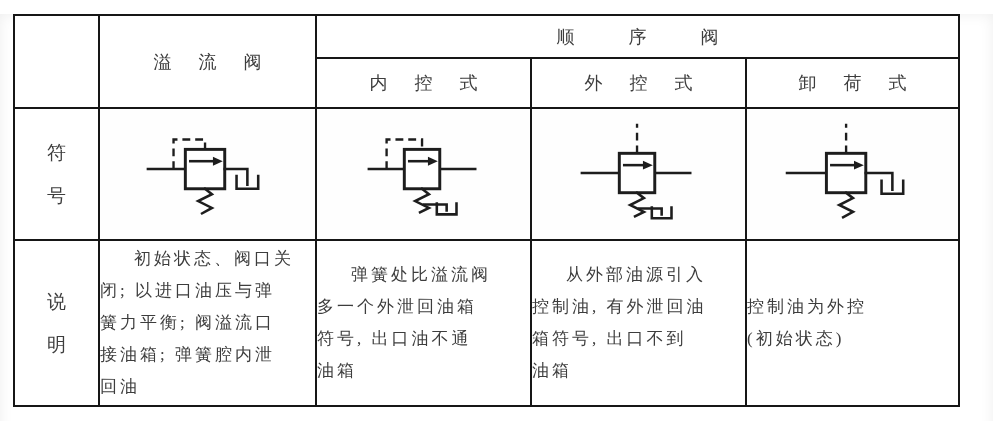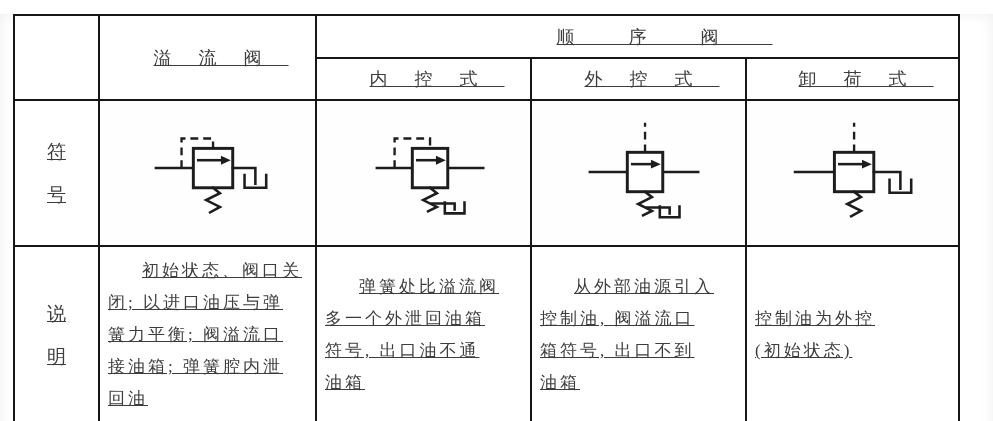"顺序阀" table.valve-table td { padding: 8px -> 0; text-decoration: underline -> none }
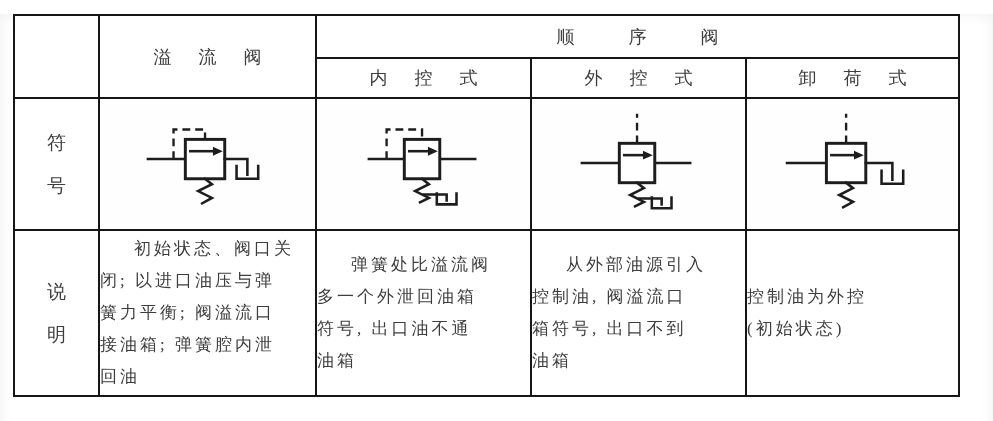"内控式" tr { height: 40px -> 50px }
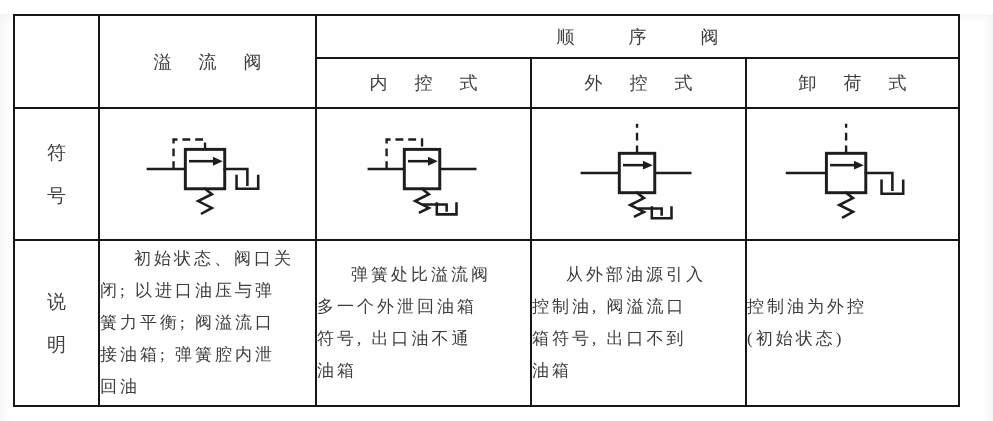"从外部油源引入" td.desc { text: 阀溢流口 -> 有外泄回油 }
